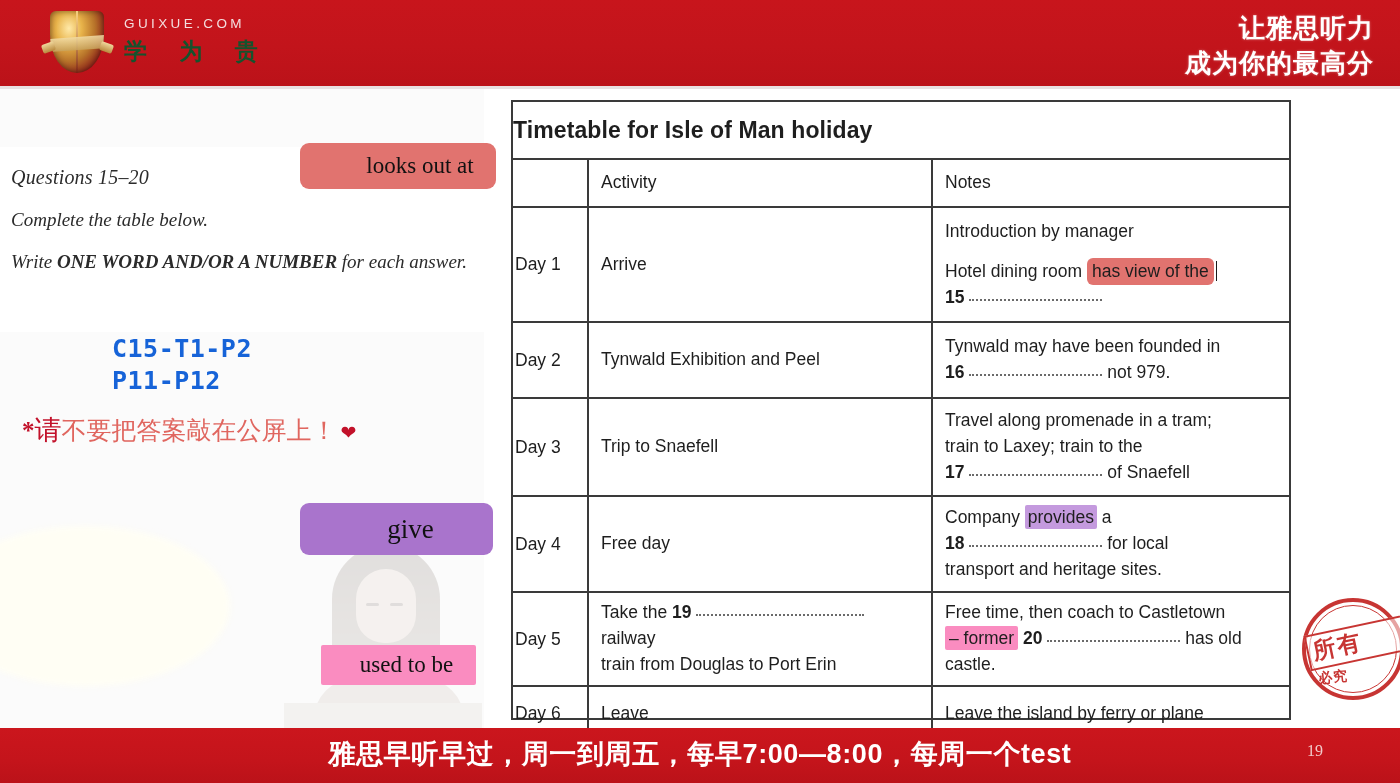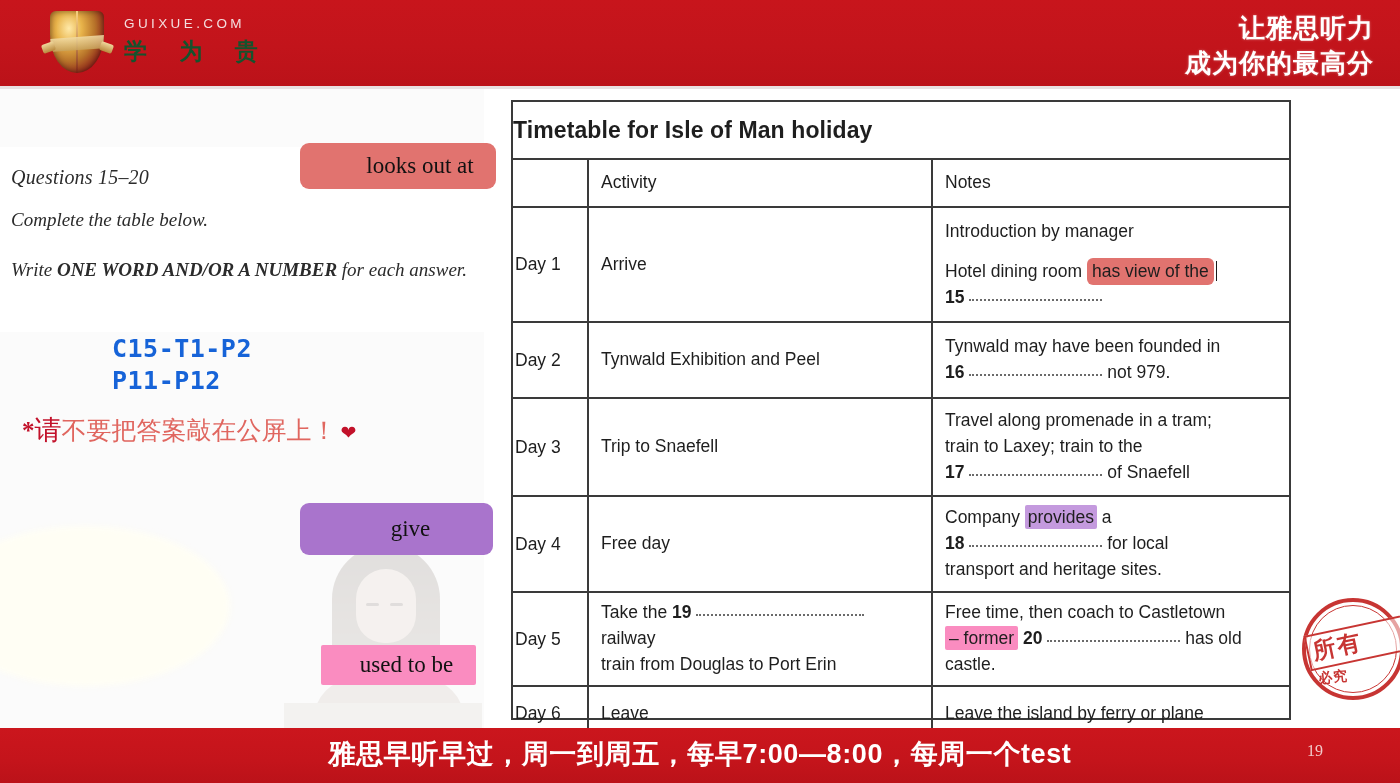"Write ONE WORD AND/OR A" .q-write { margin-top: 8px -> none }
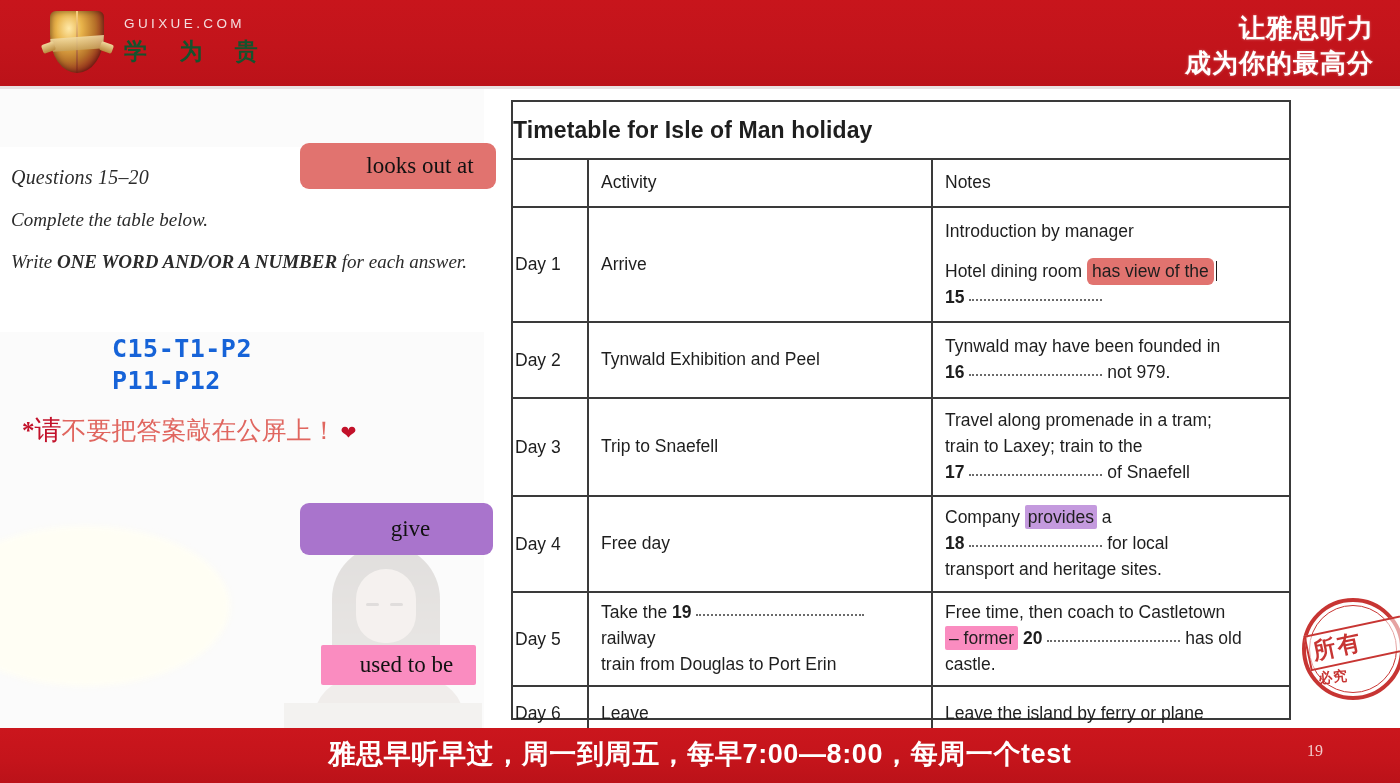"give" .chip-give { font-size: 23px -> 27px }
